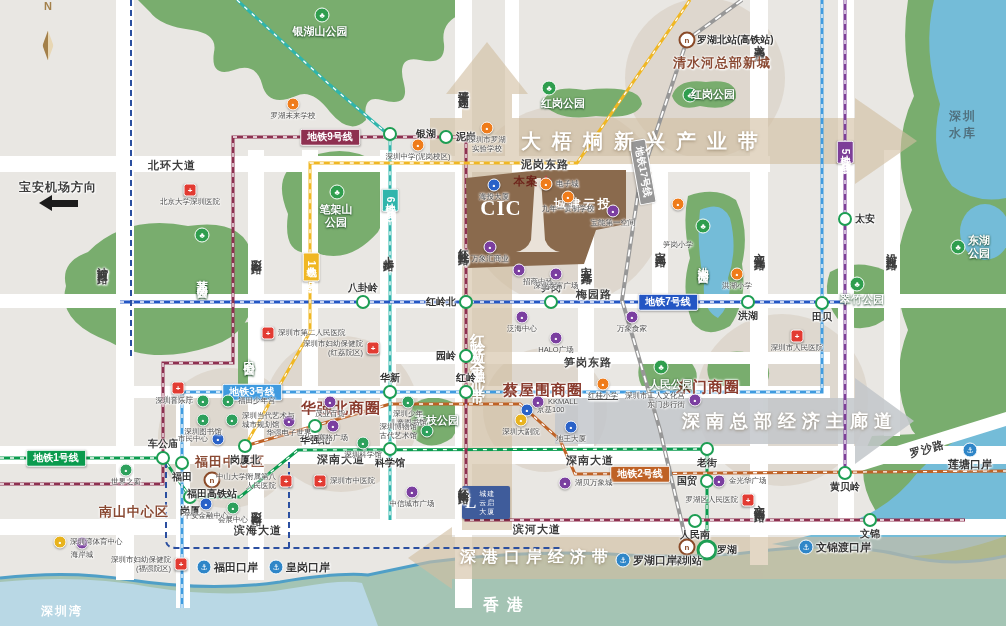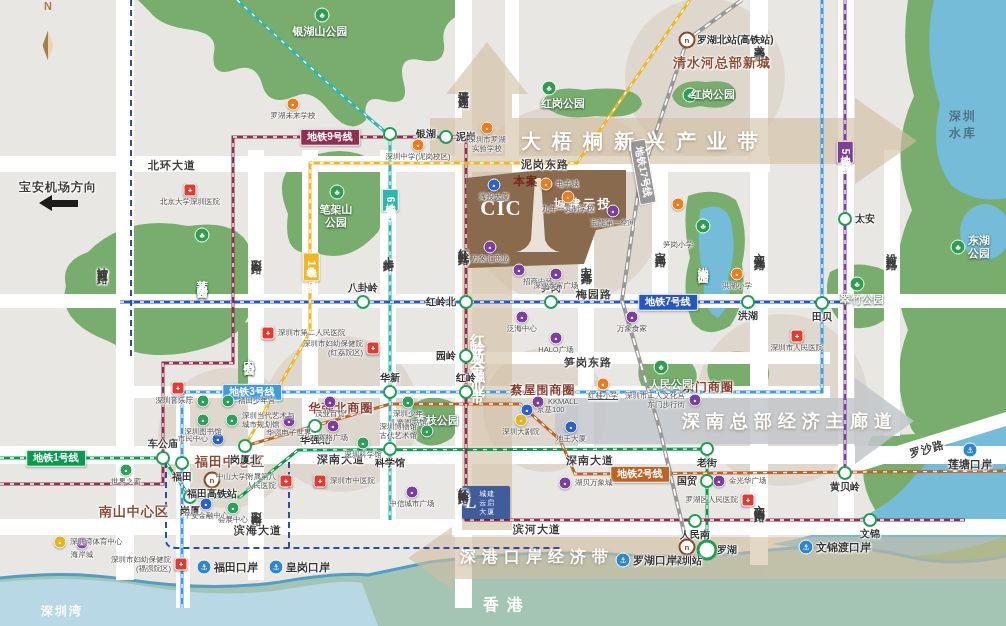"蔡屋围商圈" .circle-label { font-size: 12px -> 15px }
